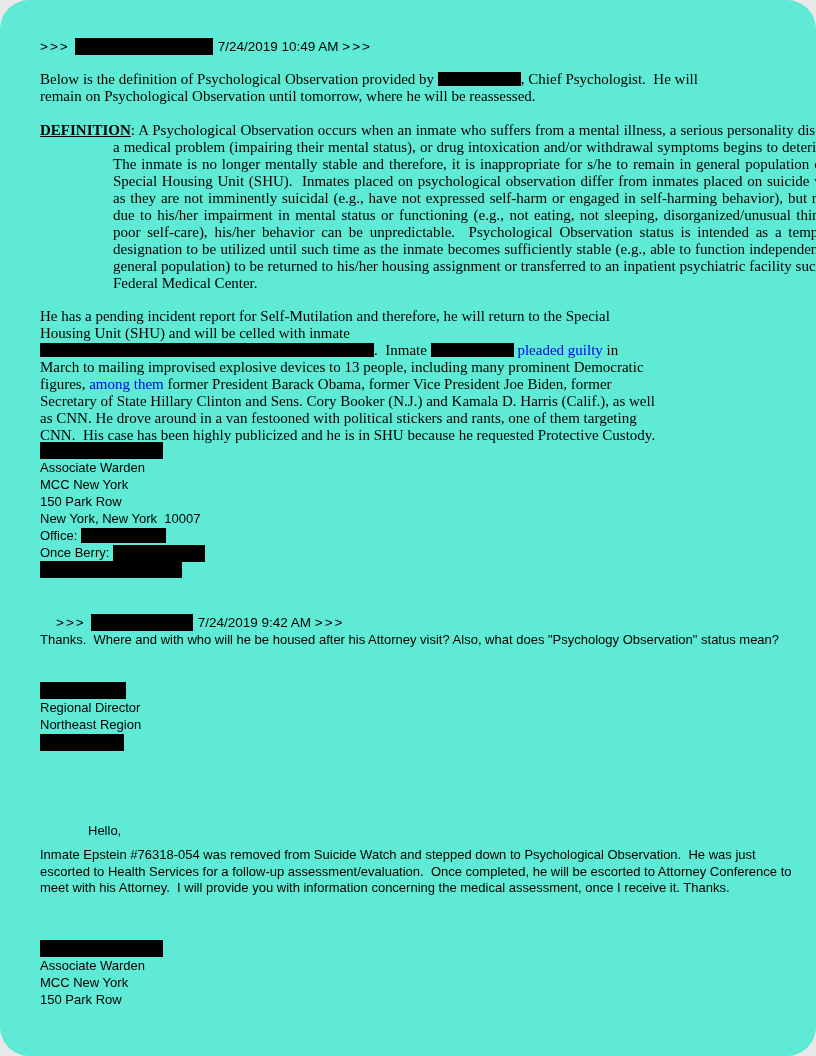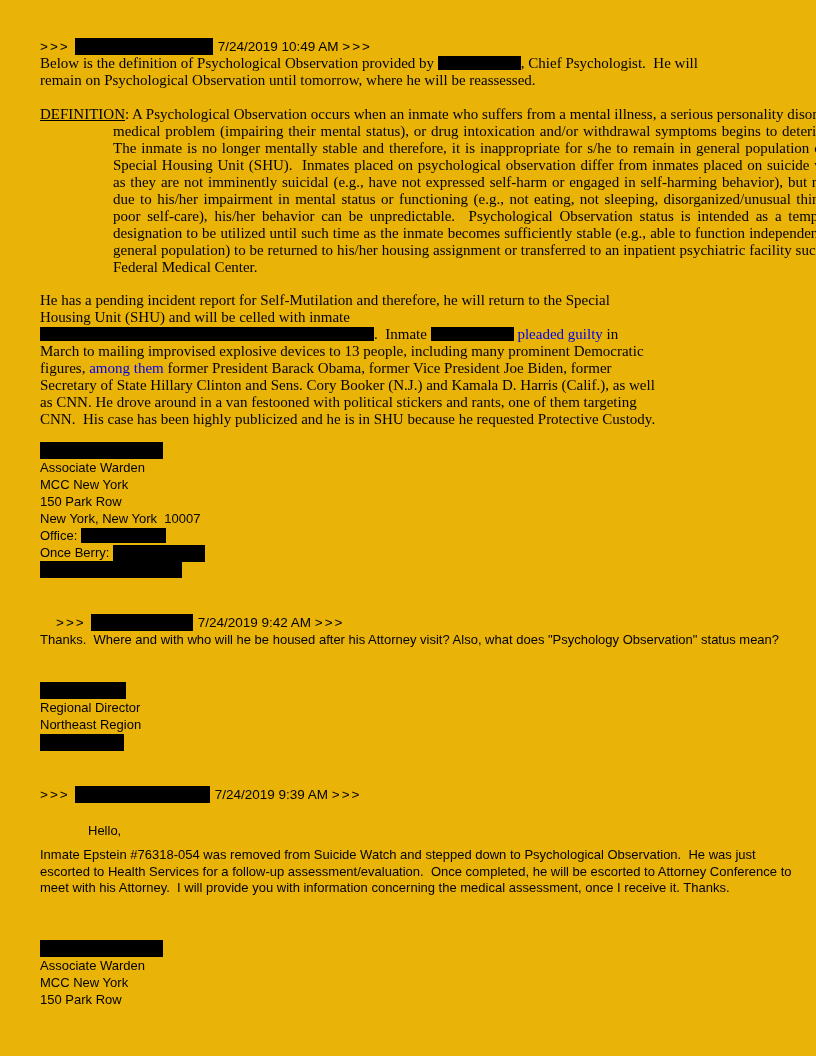">>> 7/24/2019 10:49 AM >>>" .page { background: #eab308 -> #5eead4; border-radius: none -> 29px }
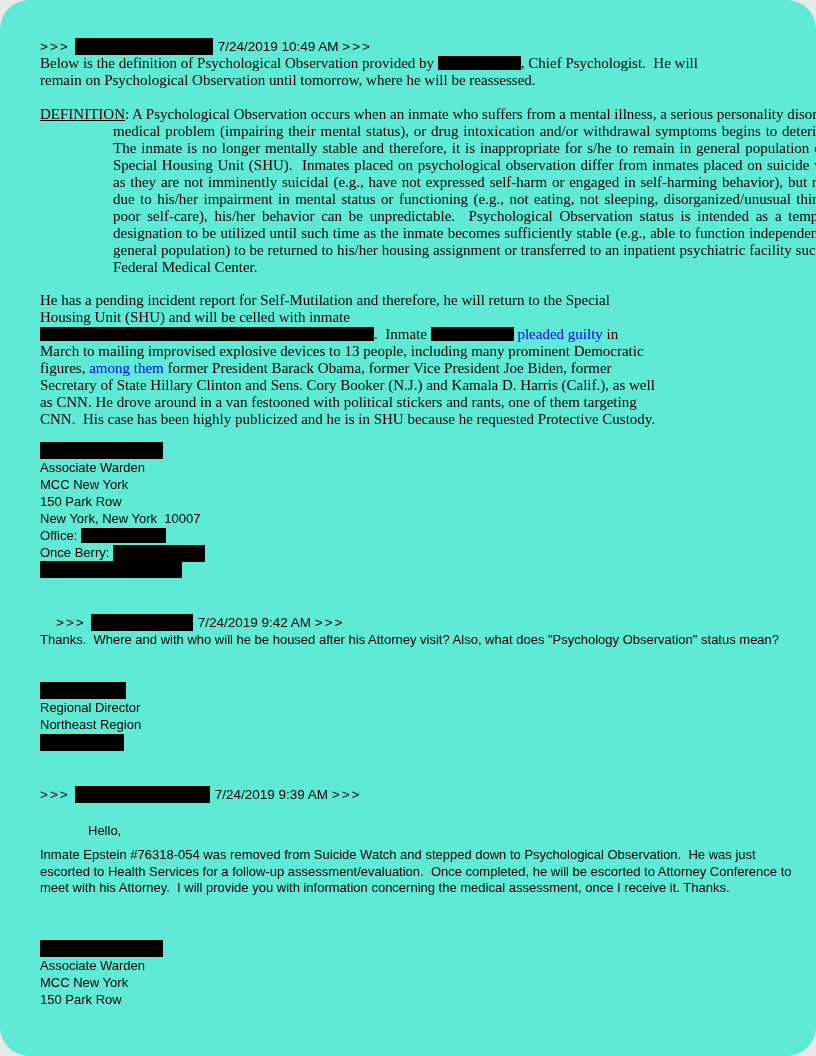"Below is the definition of" .serif { margin-top: none -> 16px }
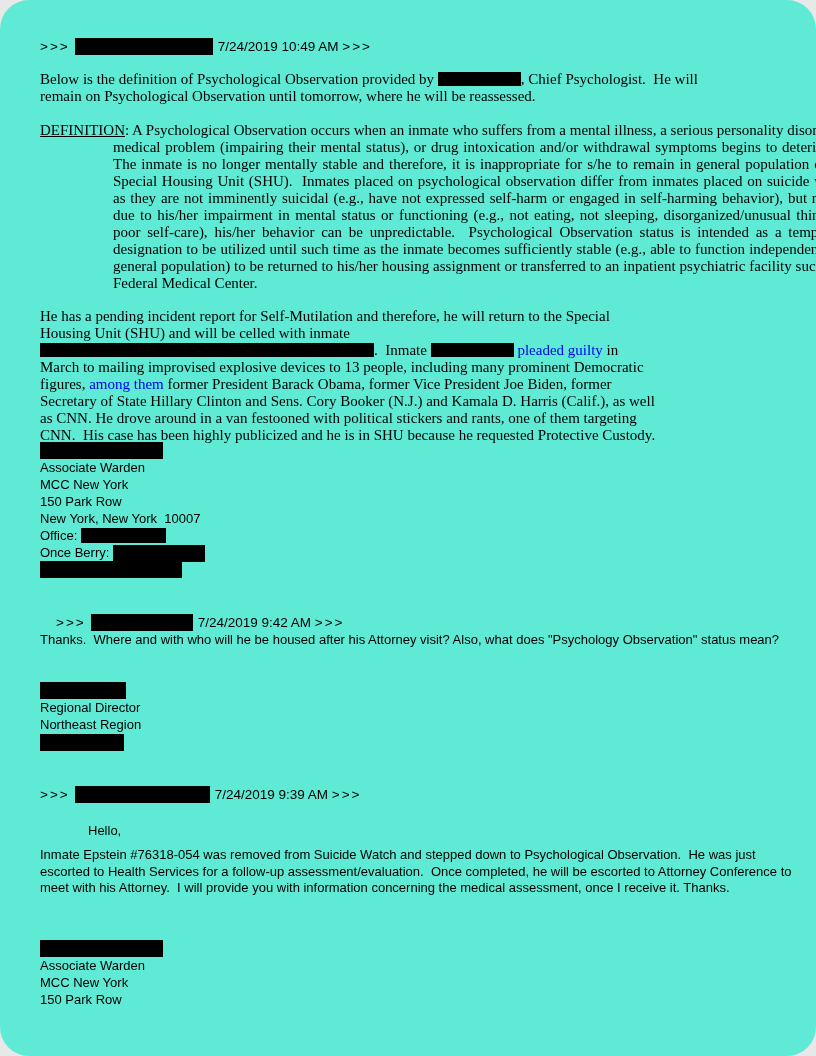"DEFINITION" .defterm { font-weight: normal -> bold }
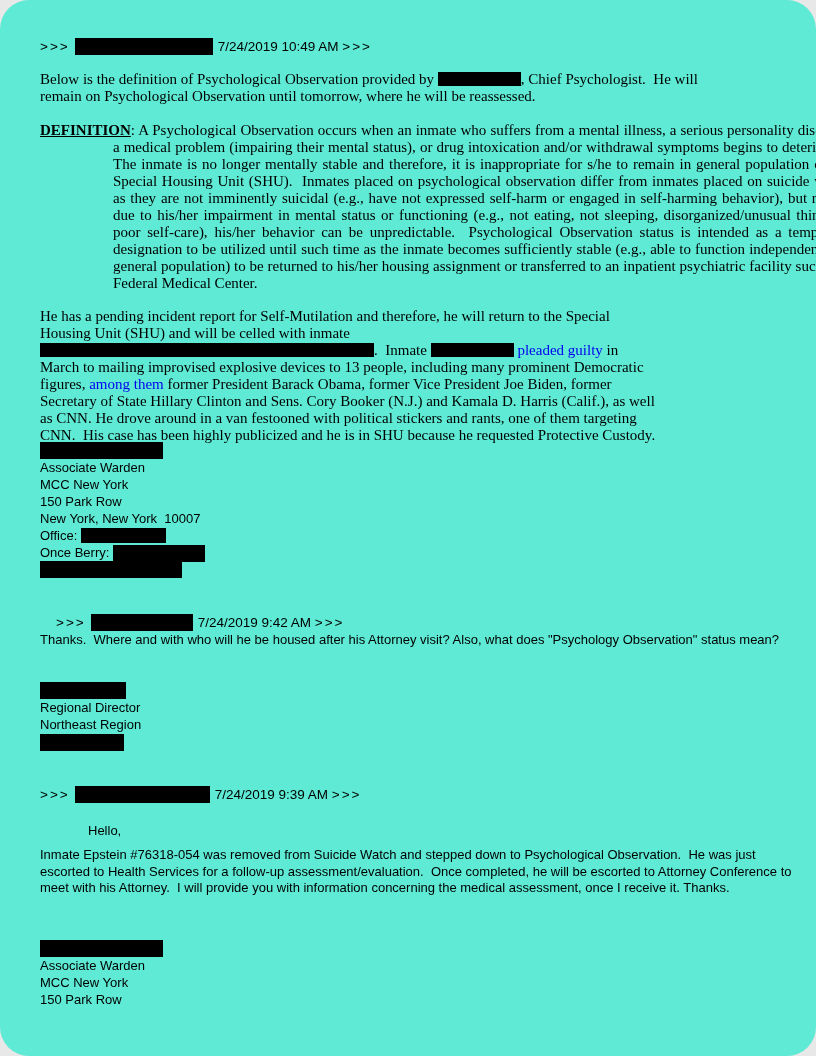">>> 7/24/2019 9:39 AM >>>" div.abs { html: <div><span>&gt;&gt;&gt;</span><span></span><span>7/24/2019 9:39 AM</span><span> </span><span>&gt;&gt;&gt;</span></div> -> none }
